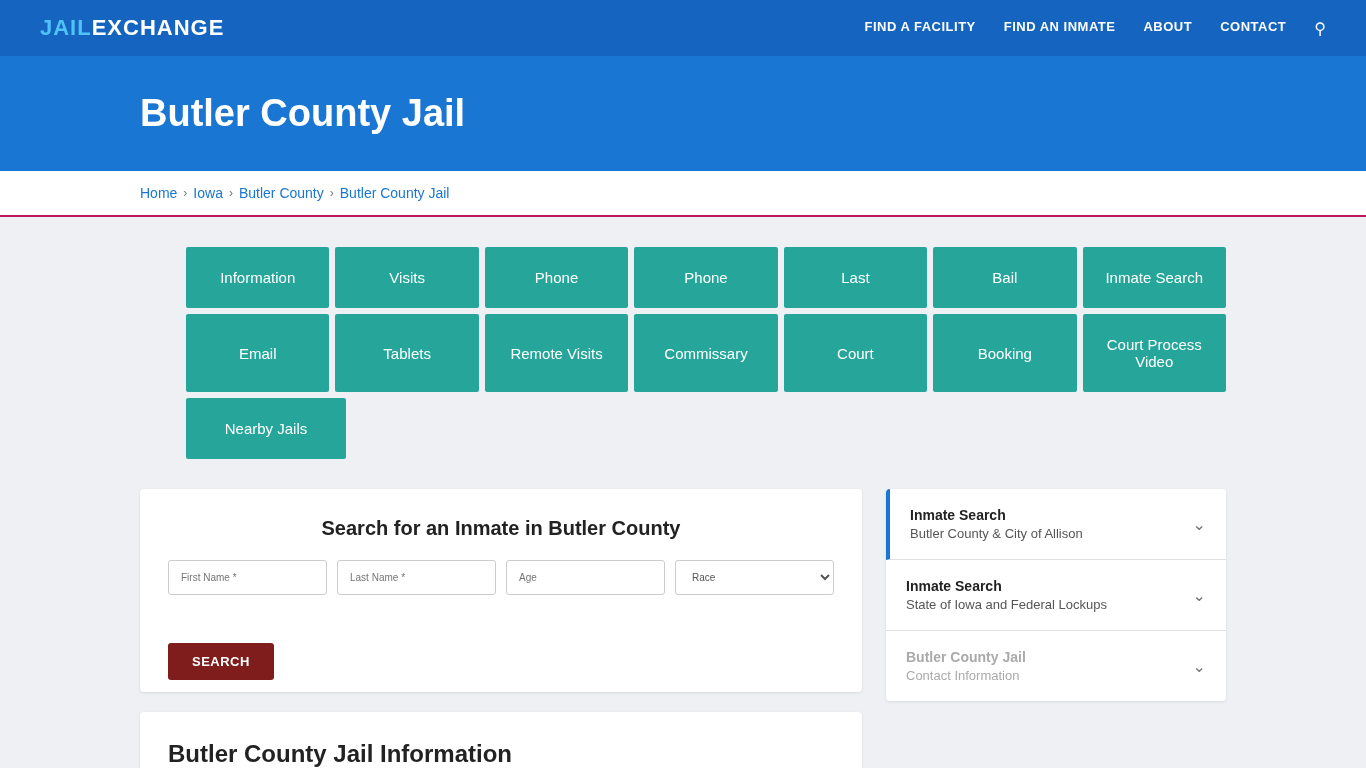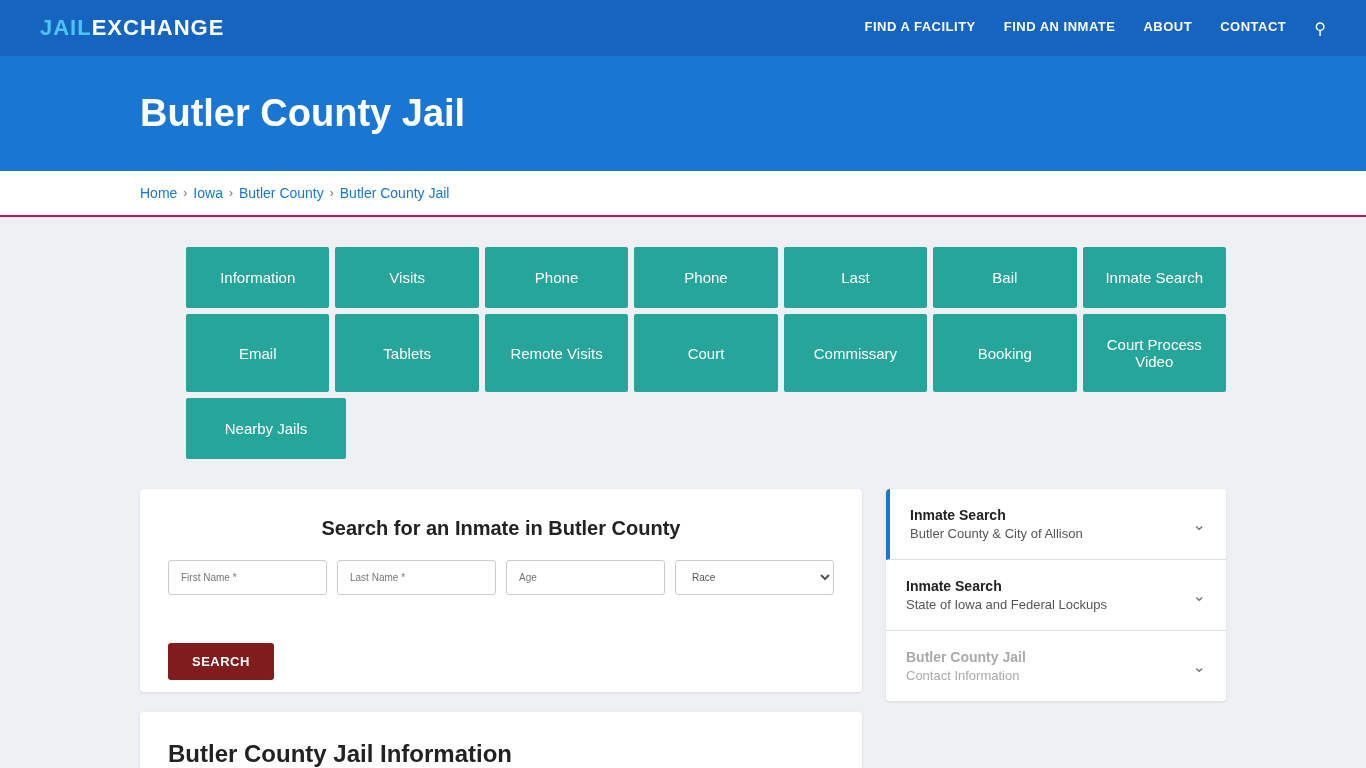"Court" button.grid-btn { order: before "Commissary" -> after "Commissary" }
